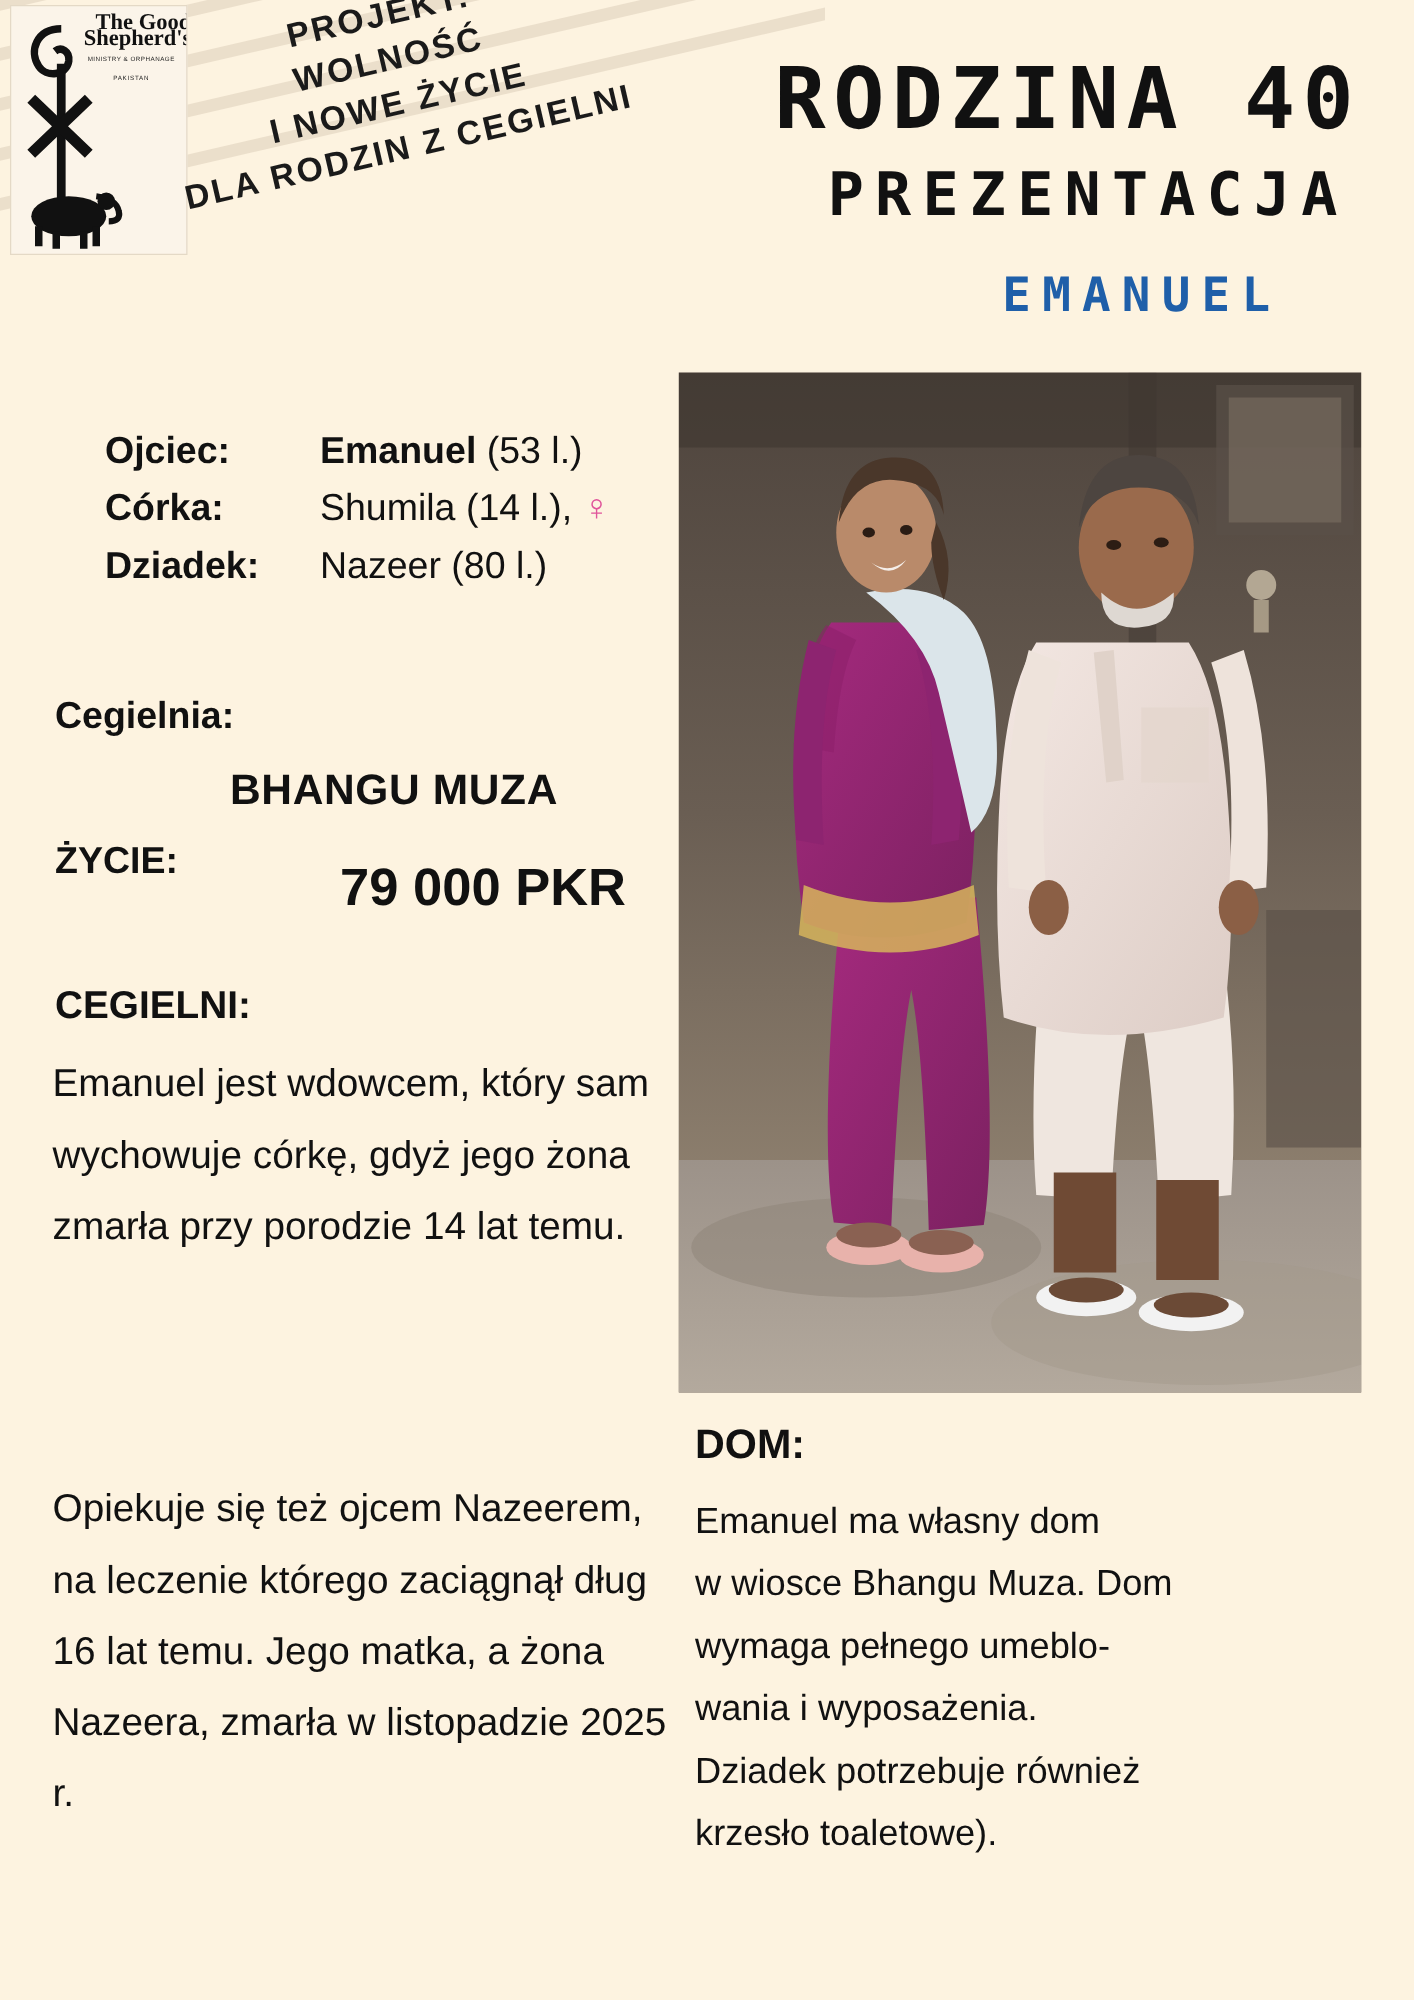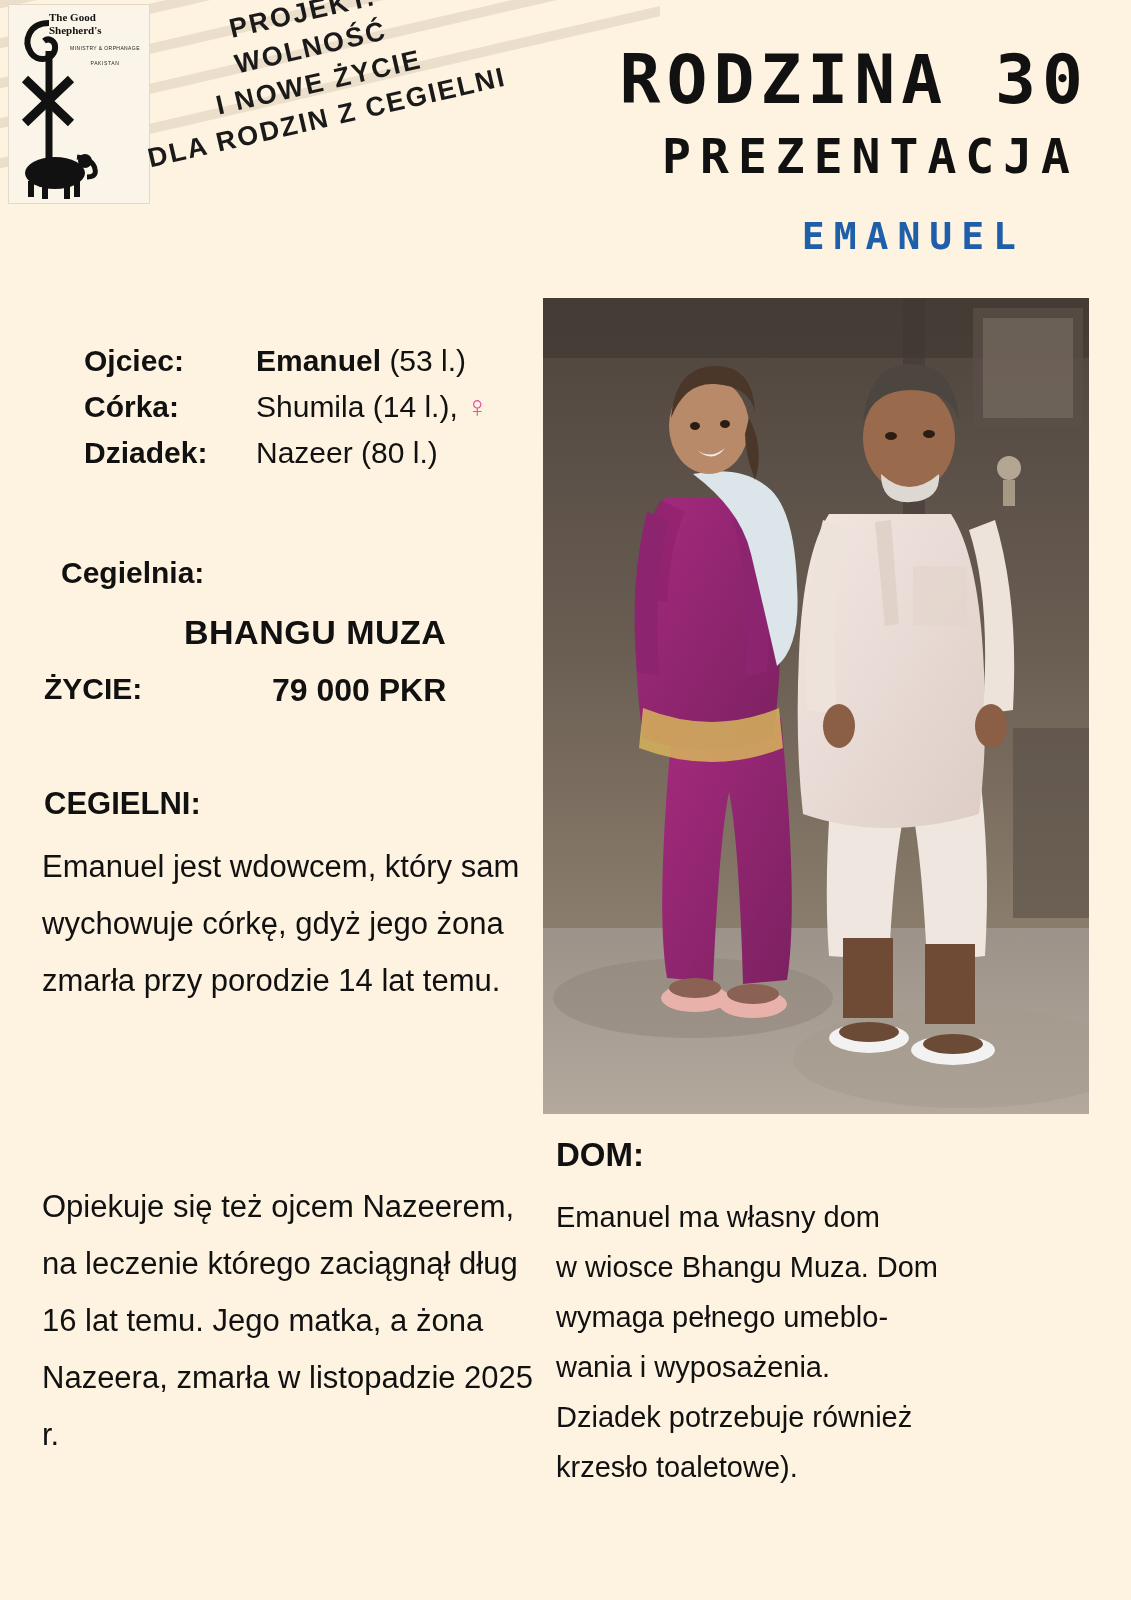"The Good" .logo-title { font-size: 11px -> 18px; left: 40px -> 58px; text-align: left -> right }
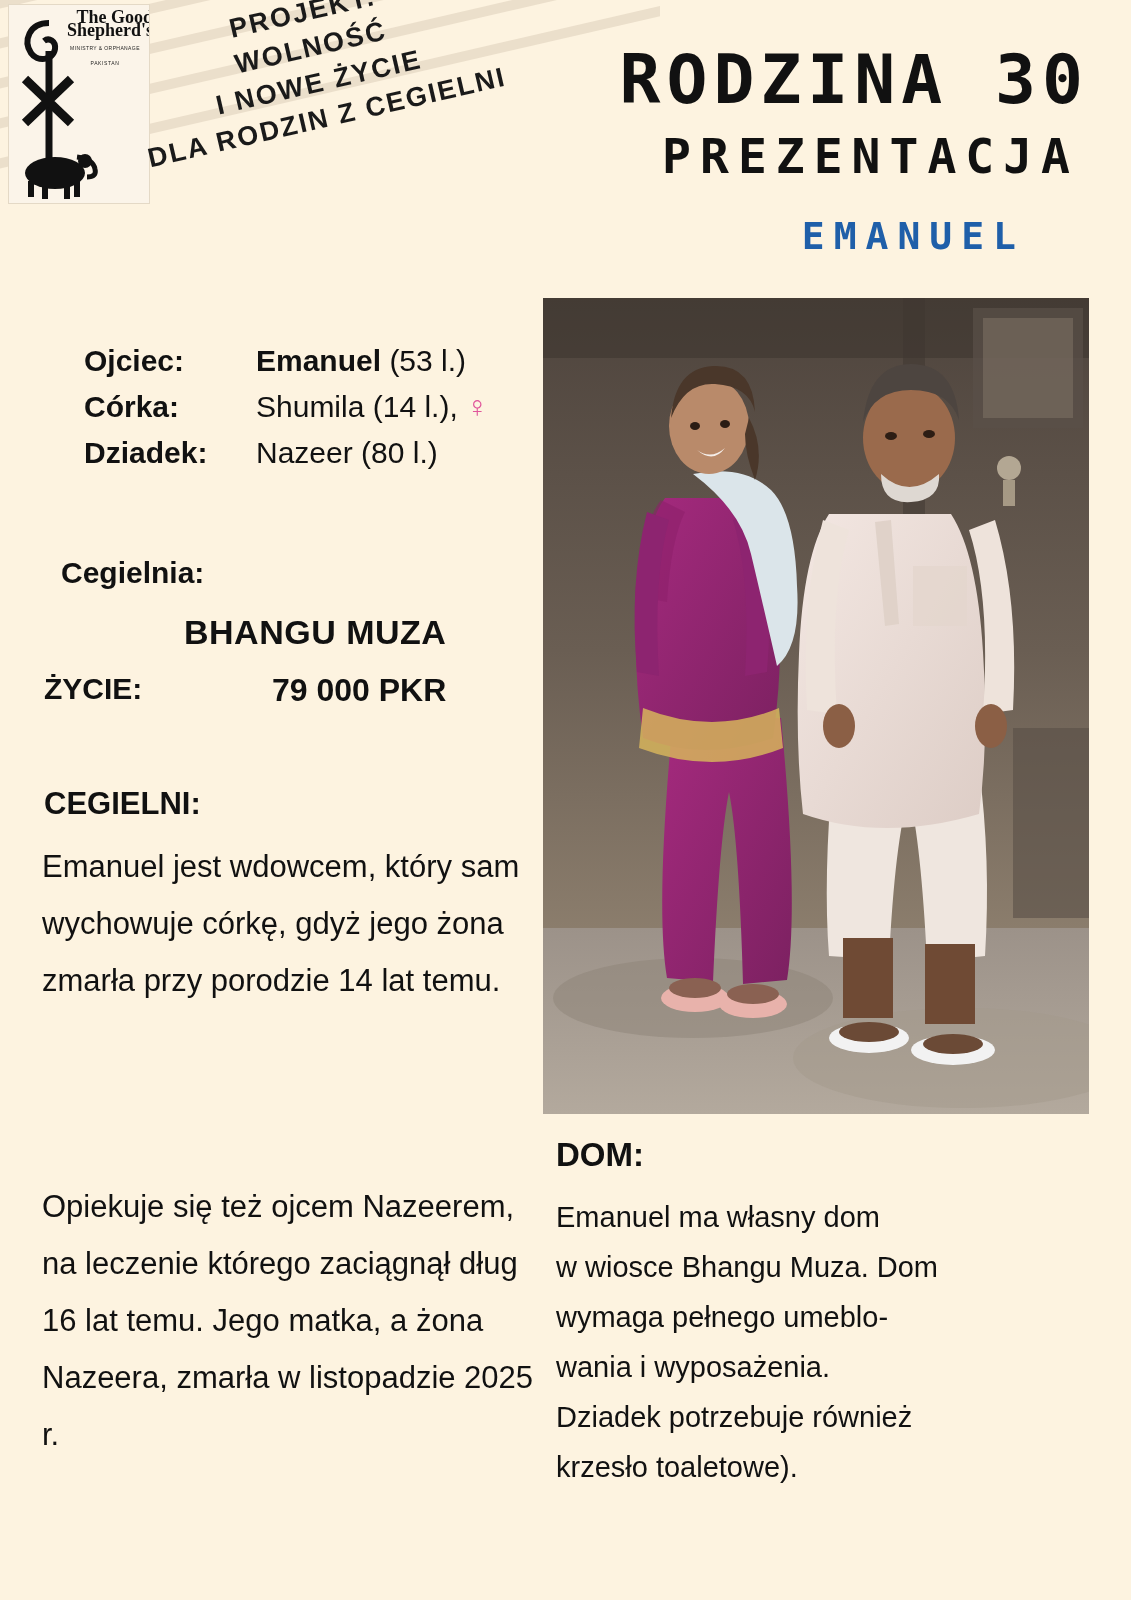"RODZINA 30" div.h-rodzina { text: 30 -> 40 }
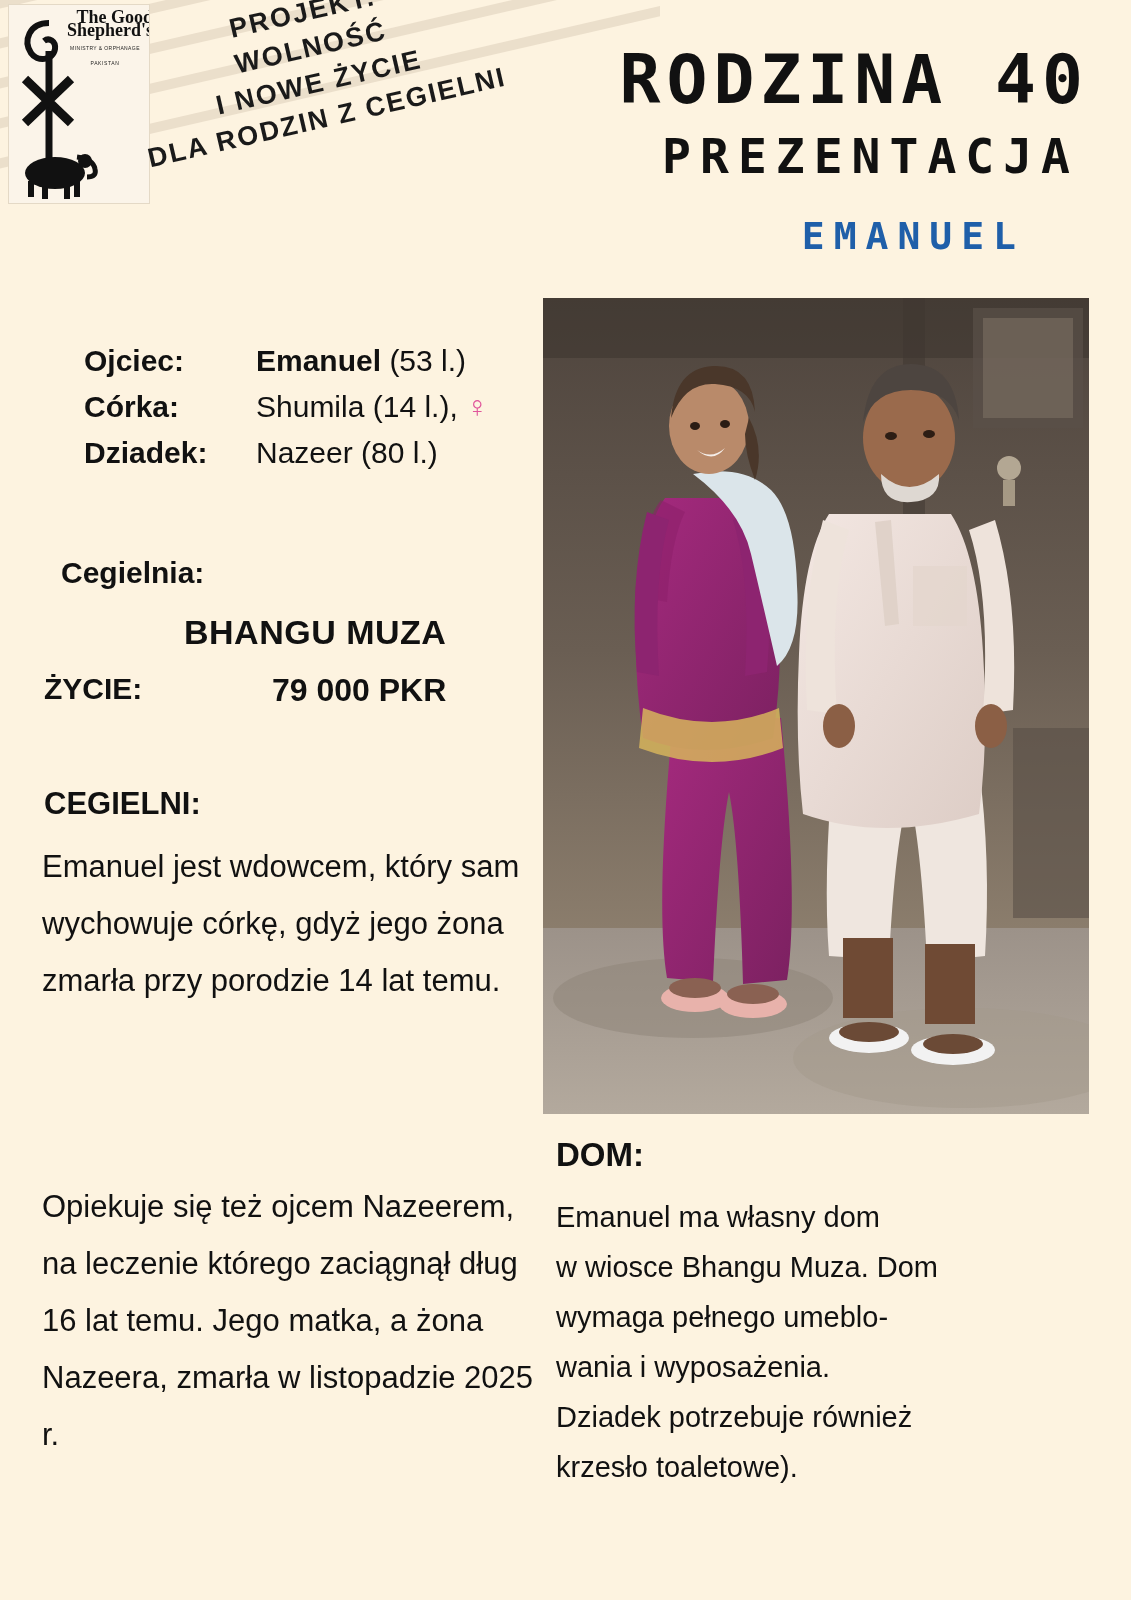"Cegielnia:" .kiln-label { left: 61px -> 44px }
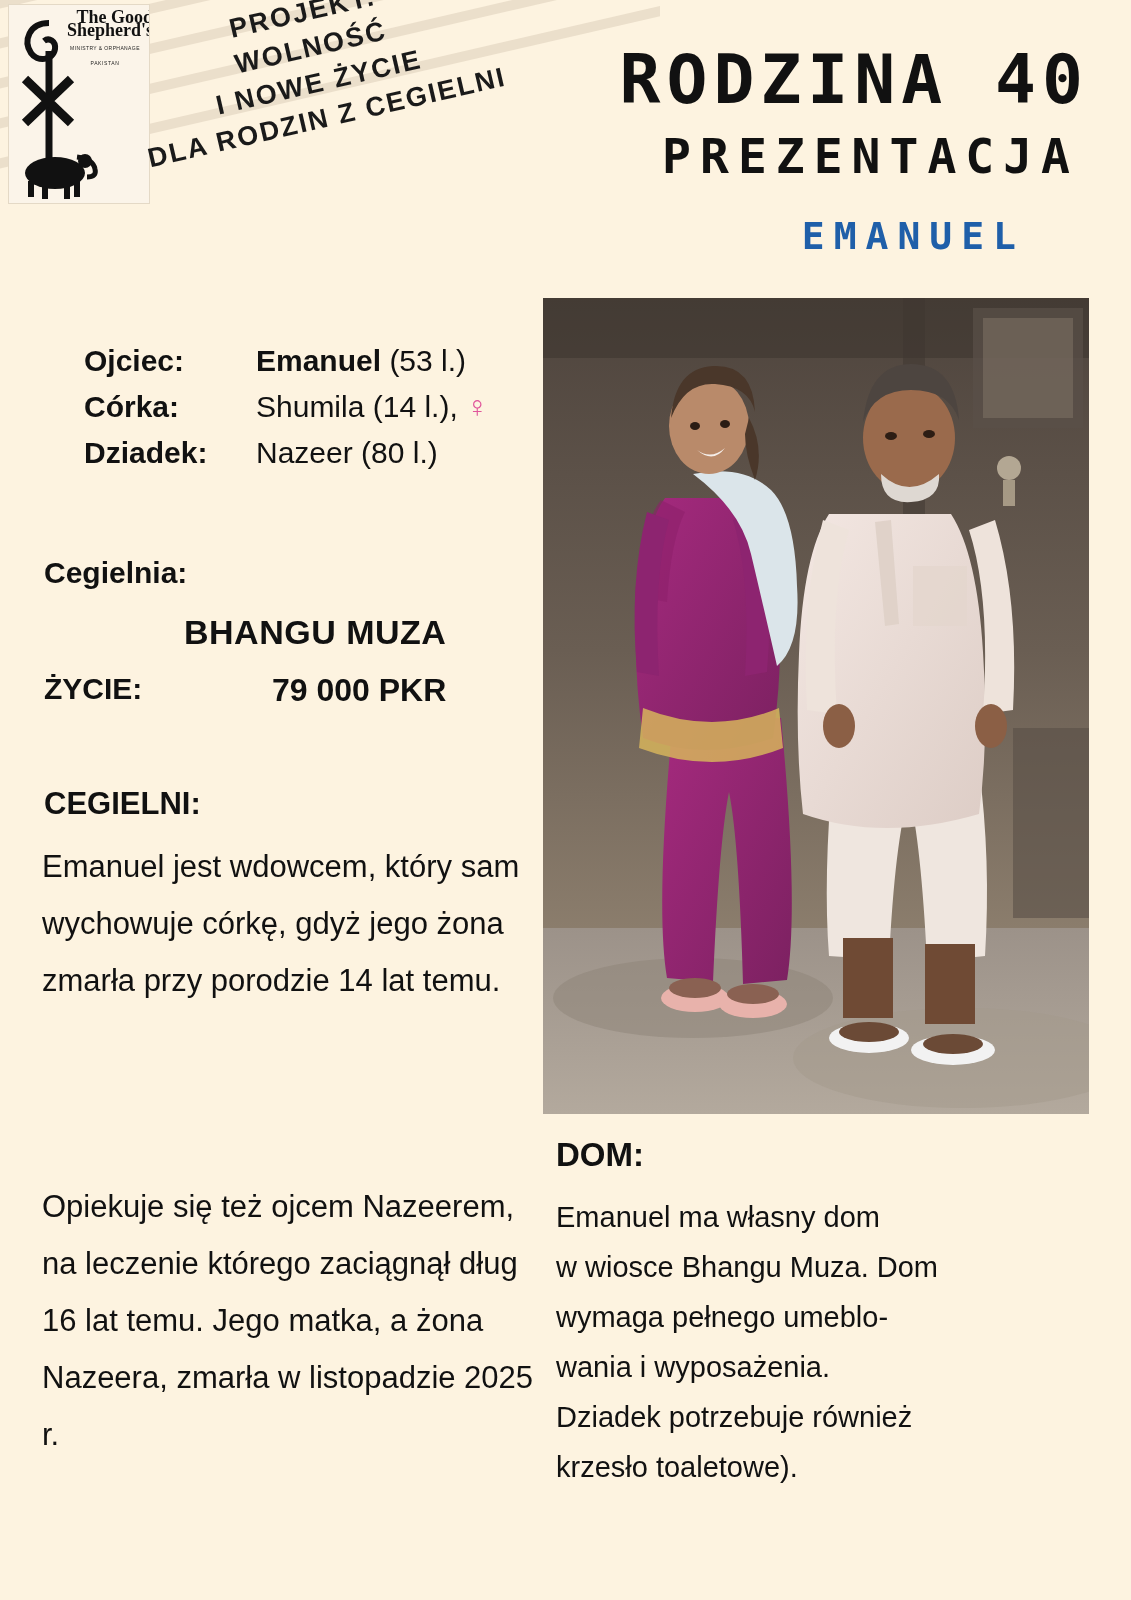"79 000 PKR" .debt-value { font-size: 32px -> 42px; top: 672px -> 686px }
